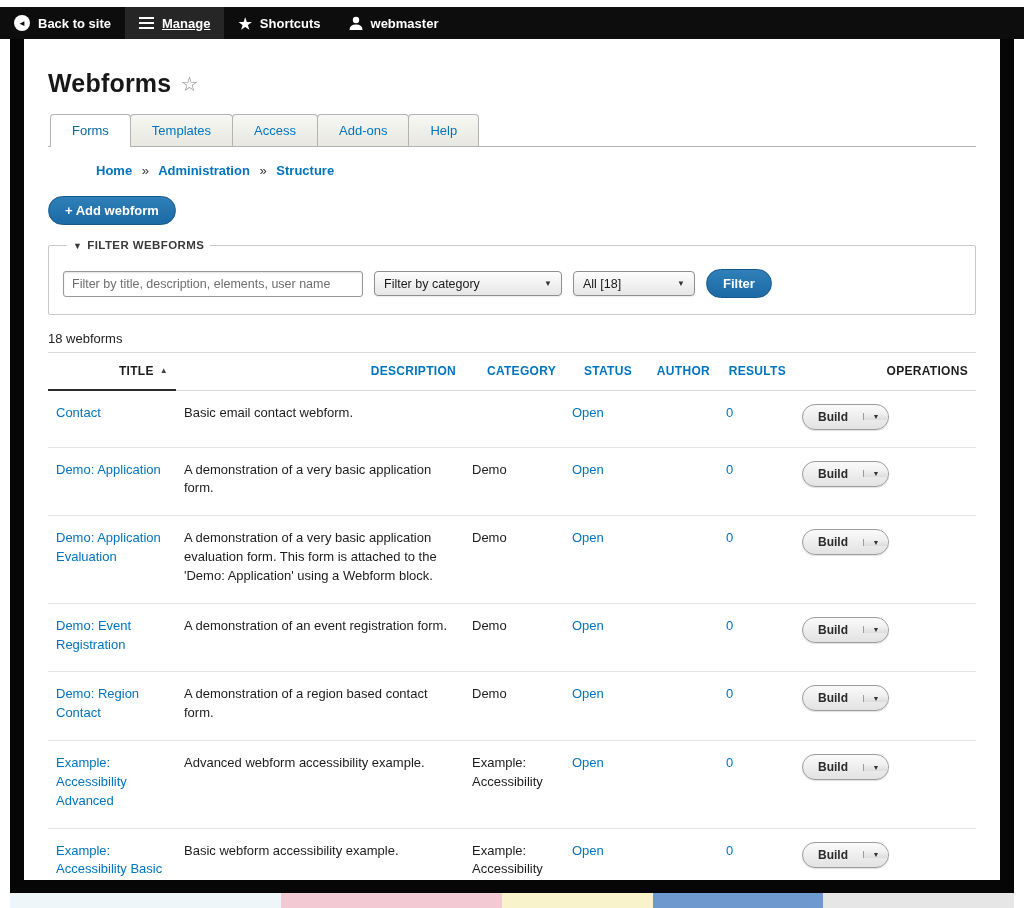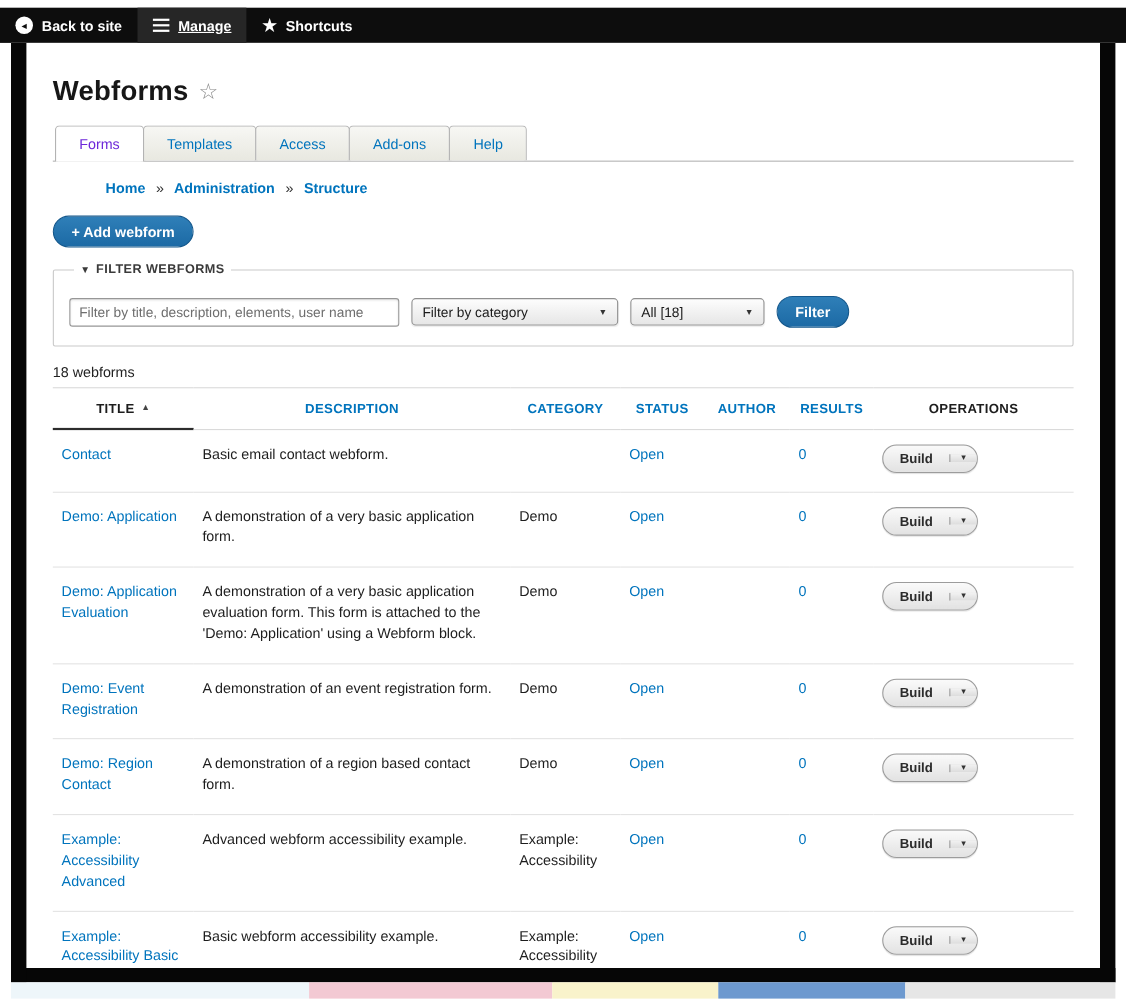"webmaster" button.tb-item { html: none -> <button> <svg> <circle></circle> <path></path> </svg> <span>webmaster</span> </button> }
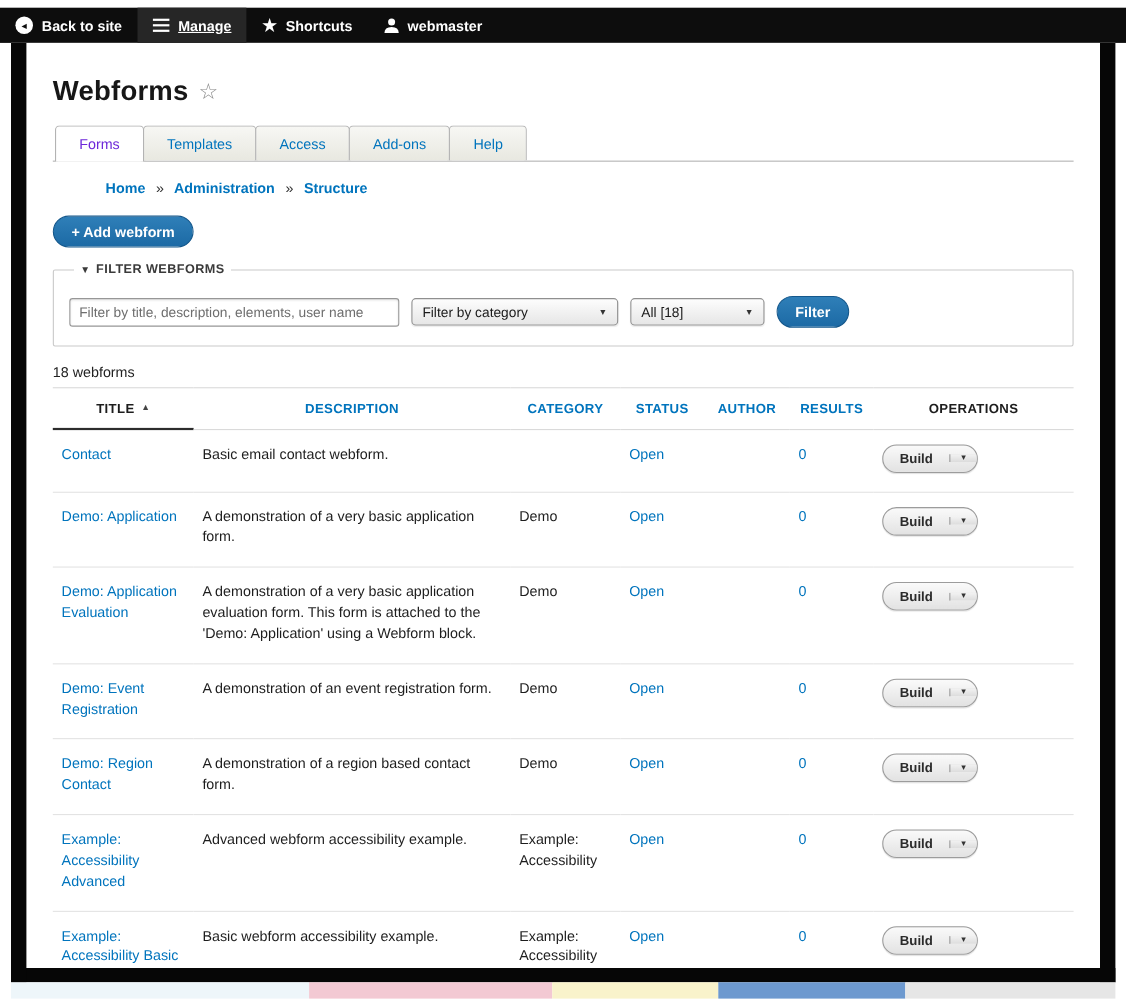"Forms" .tab.active { color: #6d28d9 -> #0369a1 }
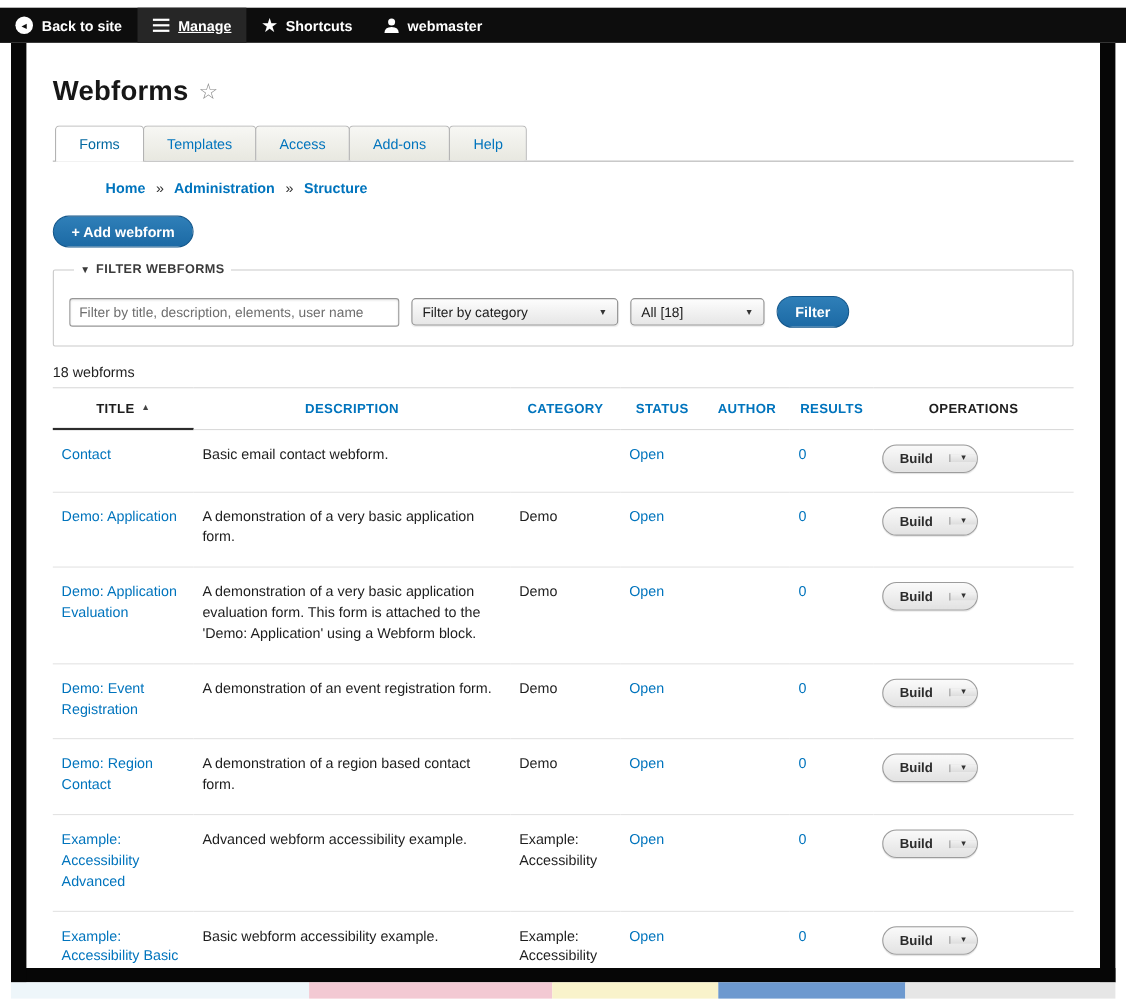"TITLE ▲" th { text-align: center -> right }
